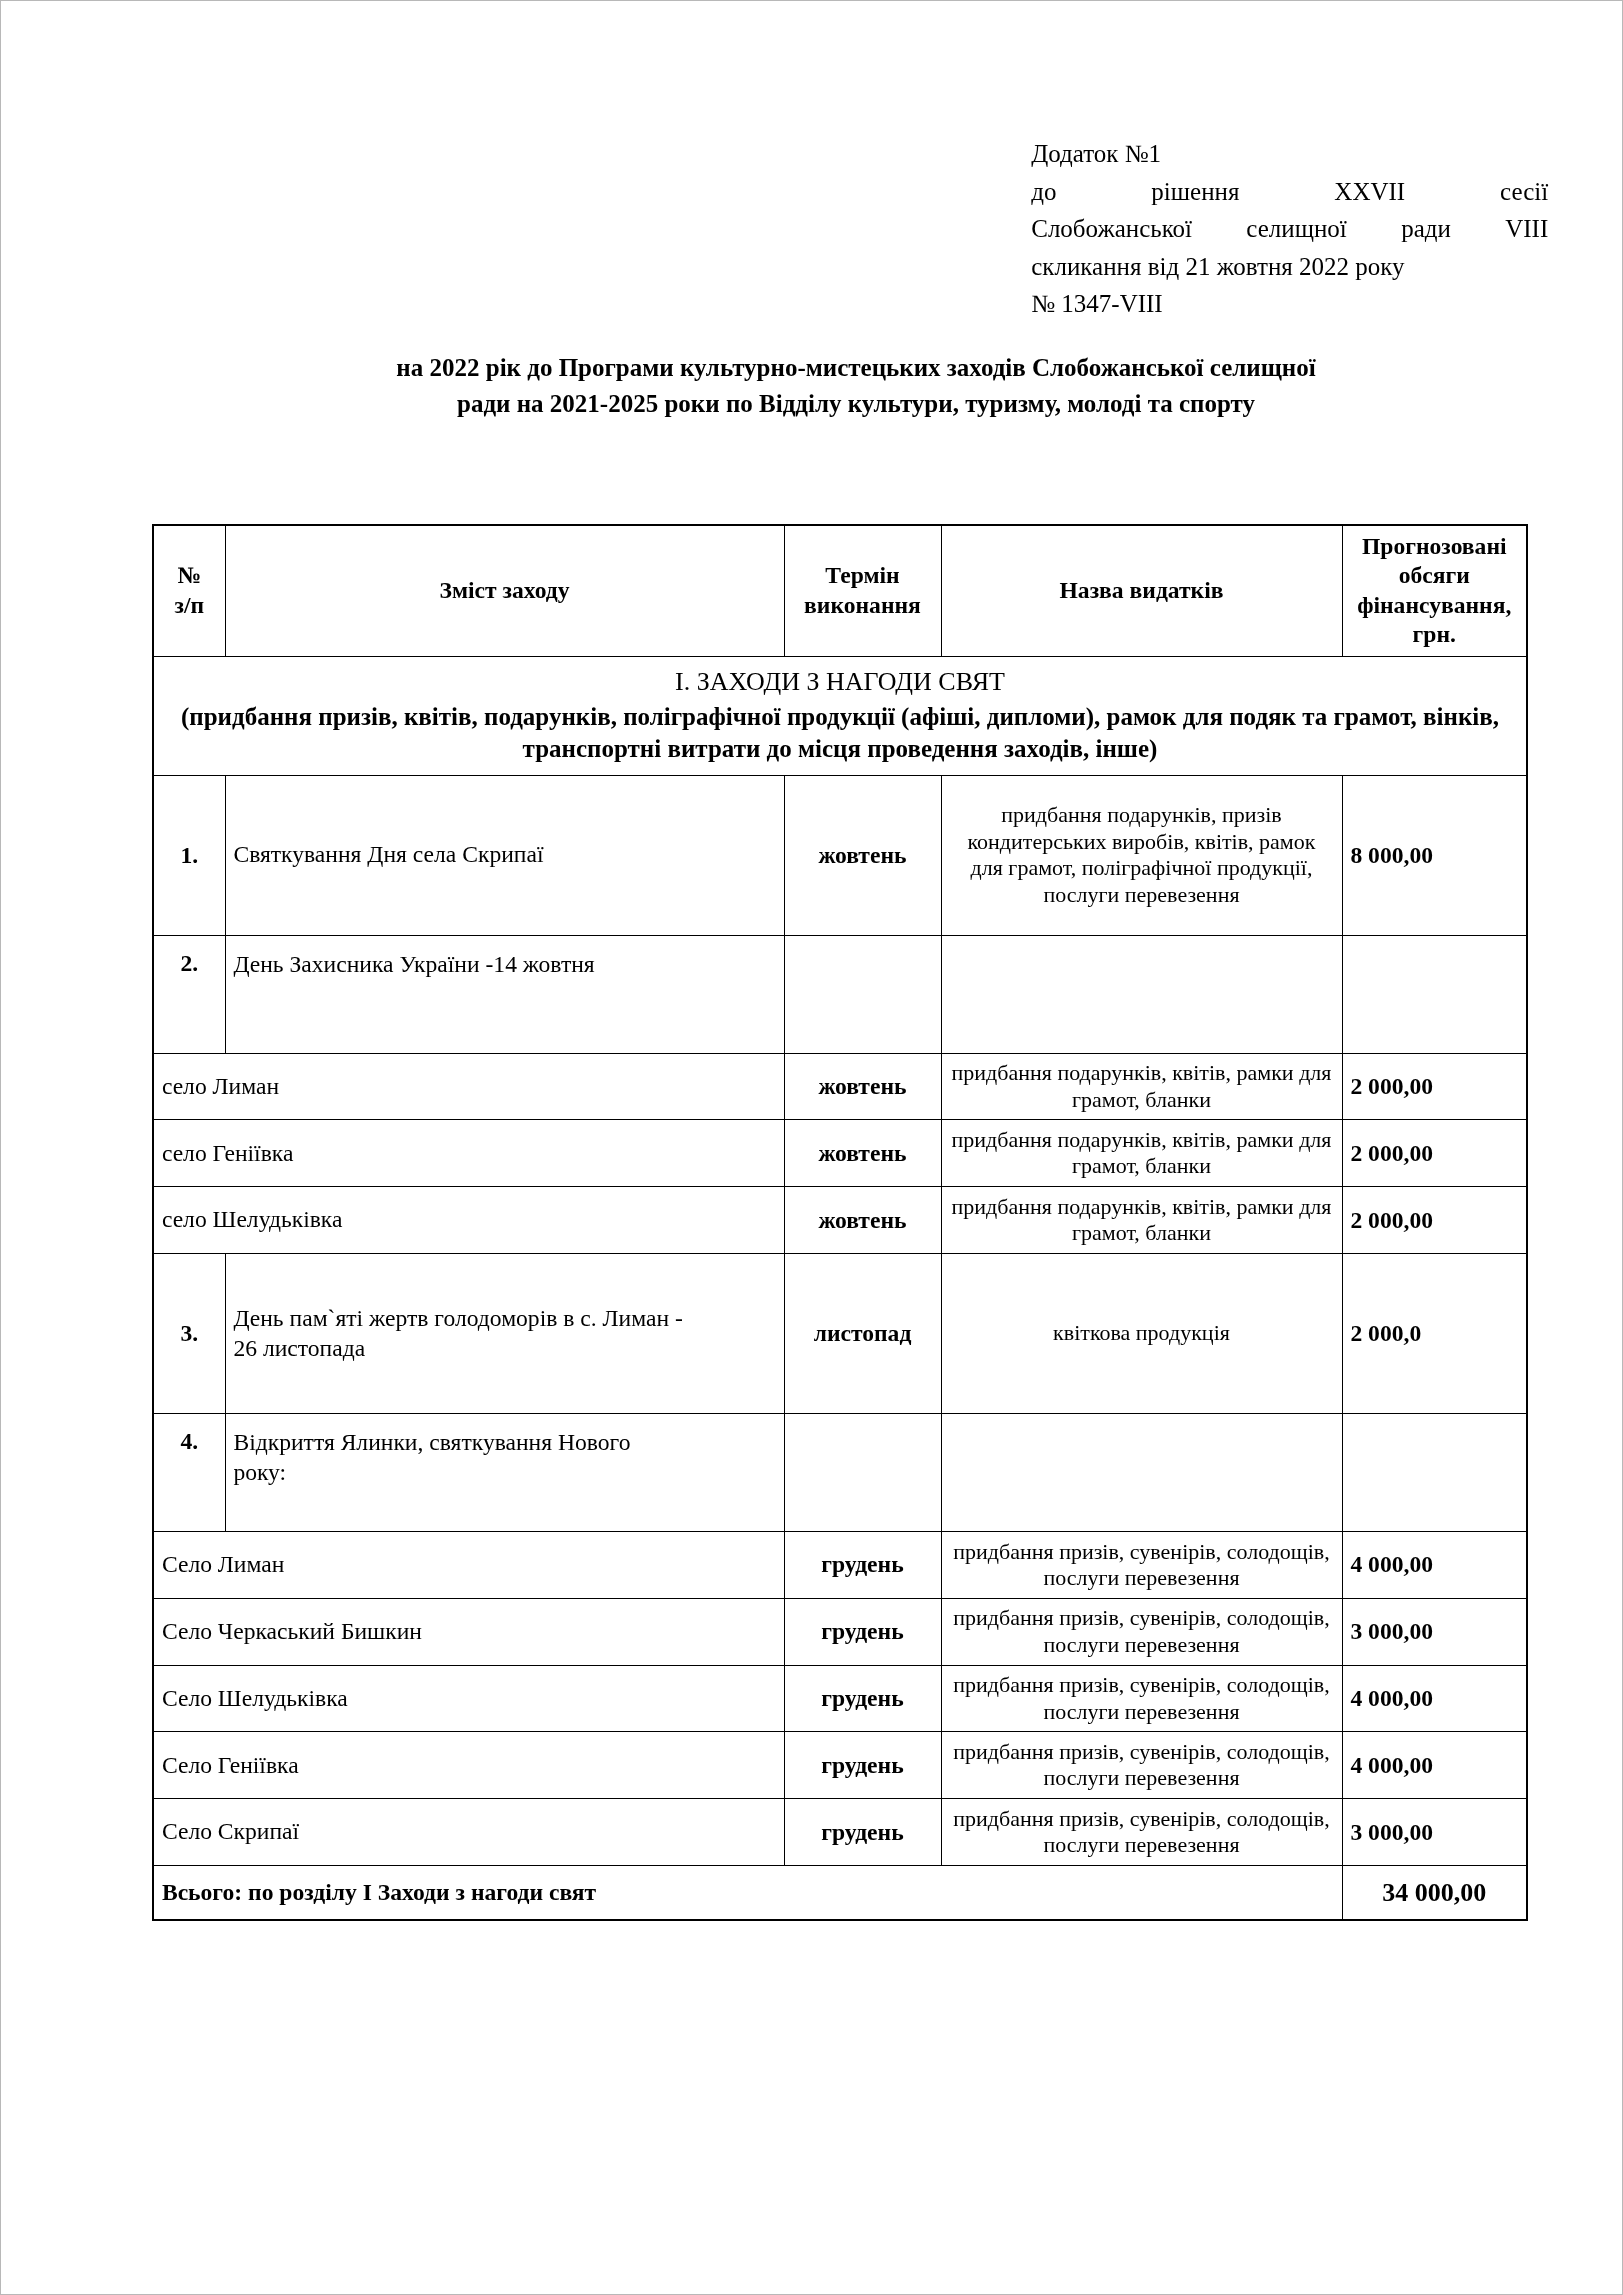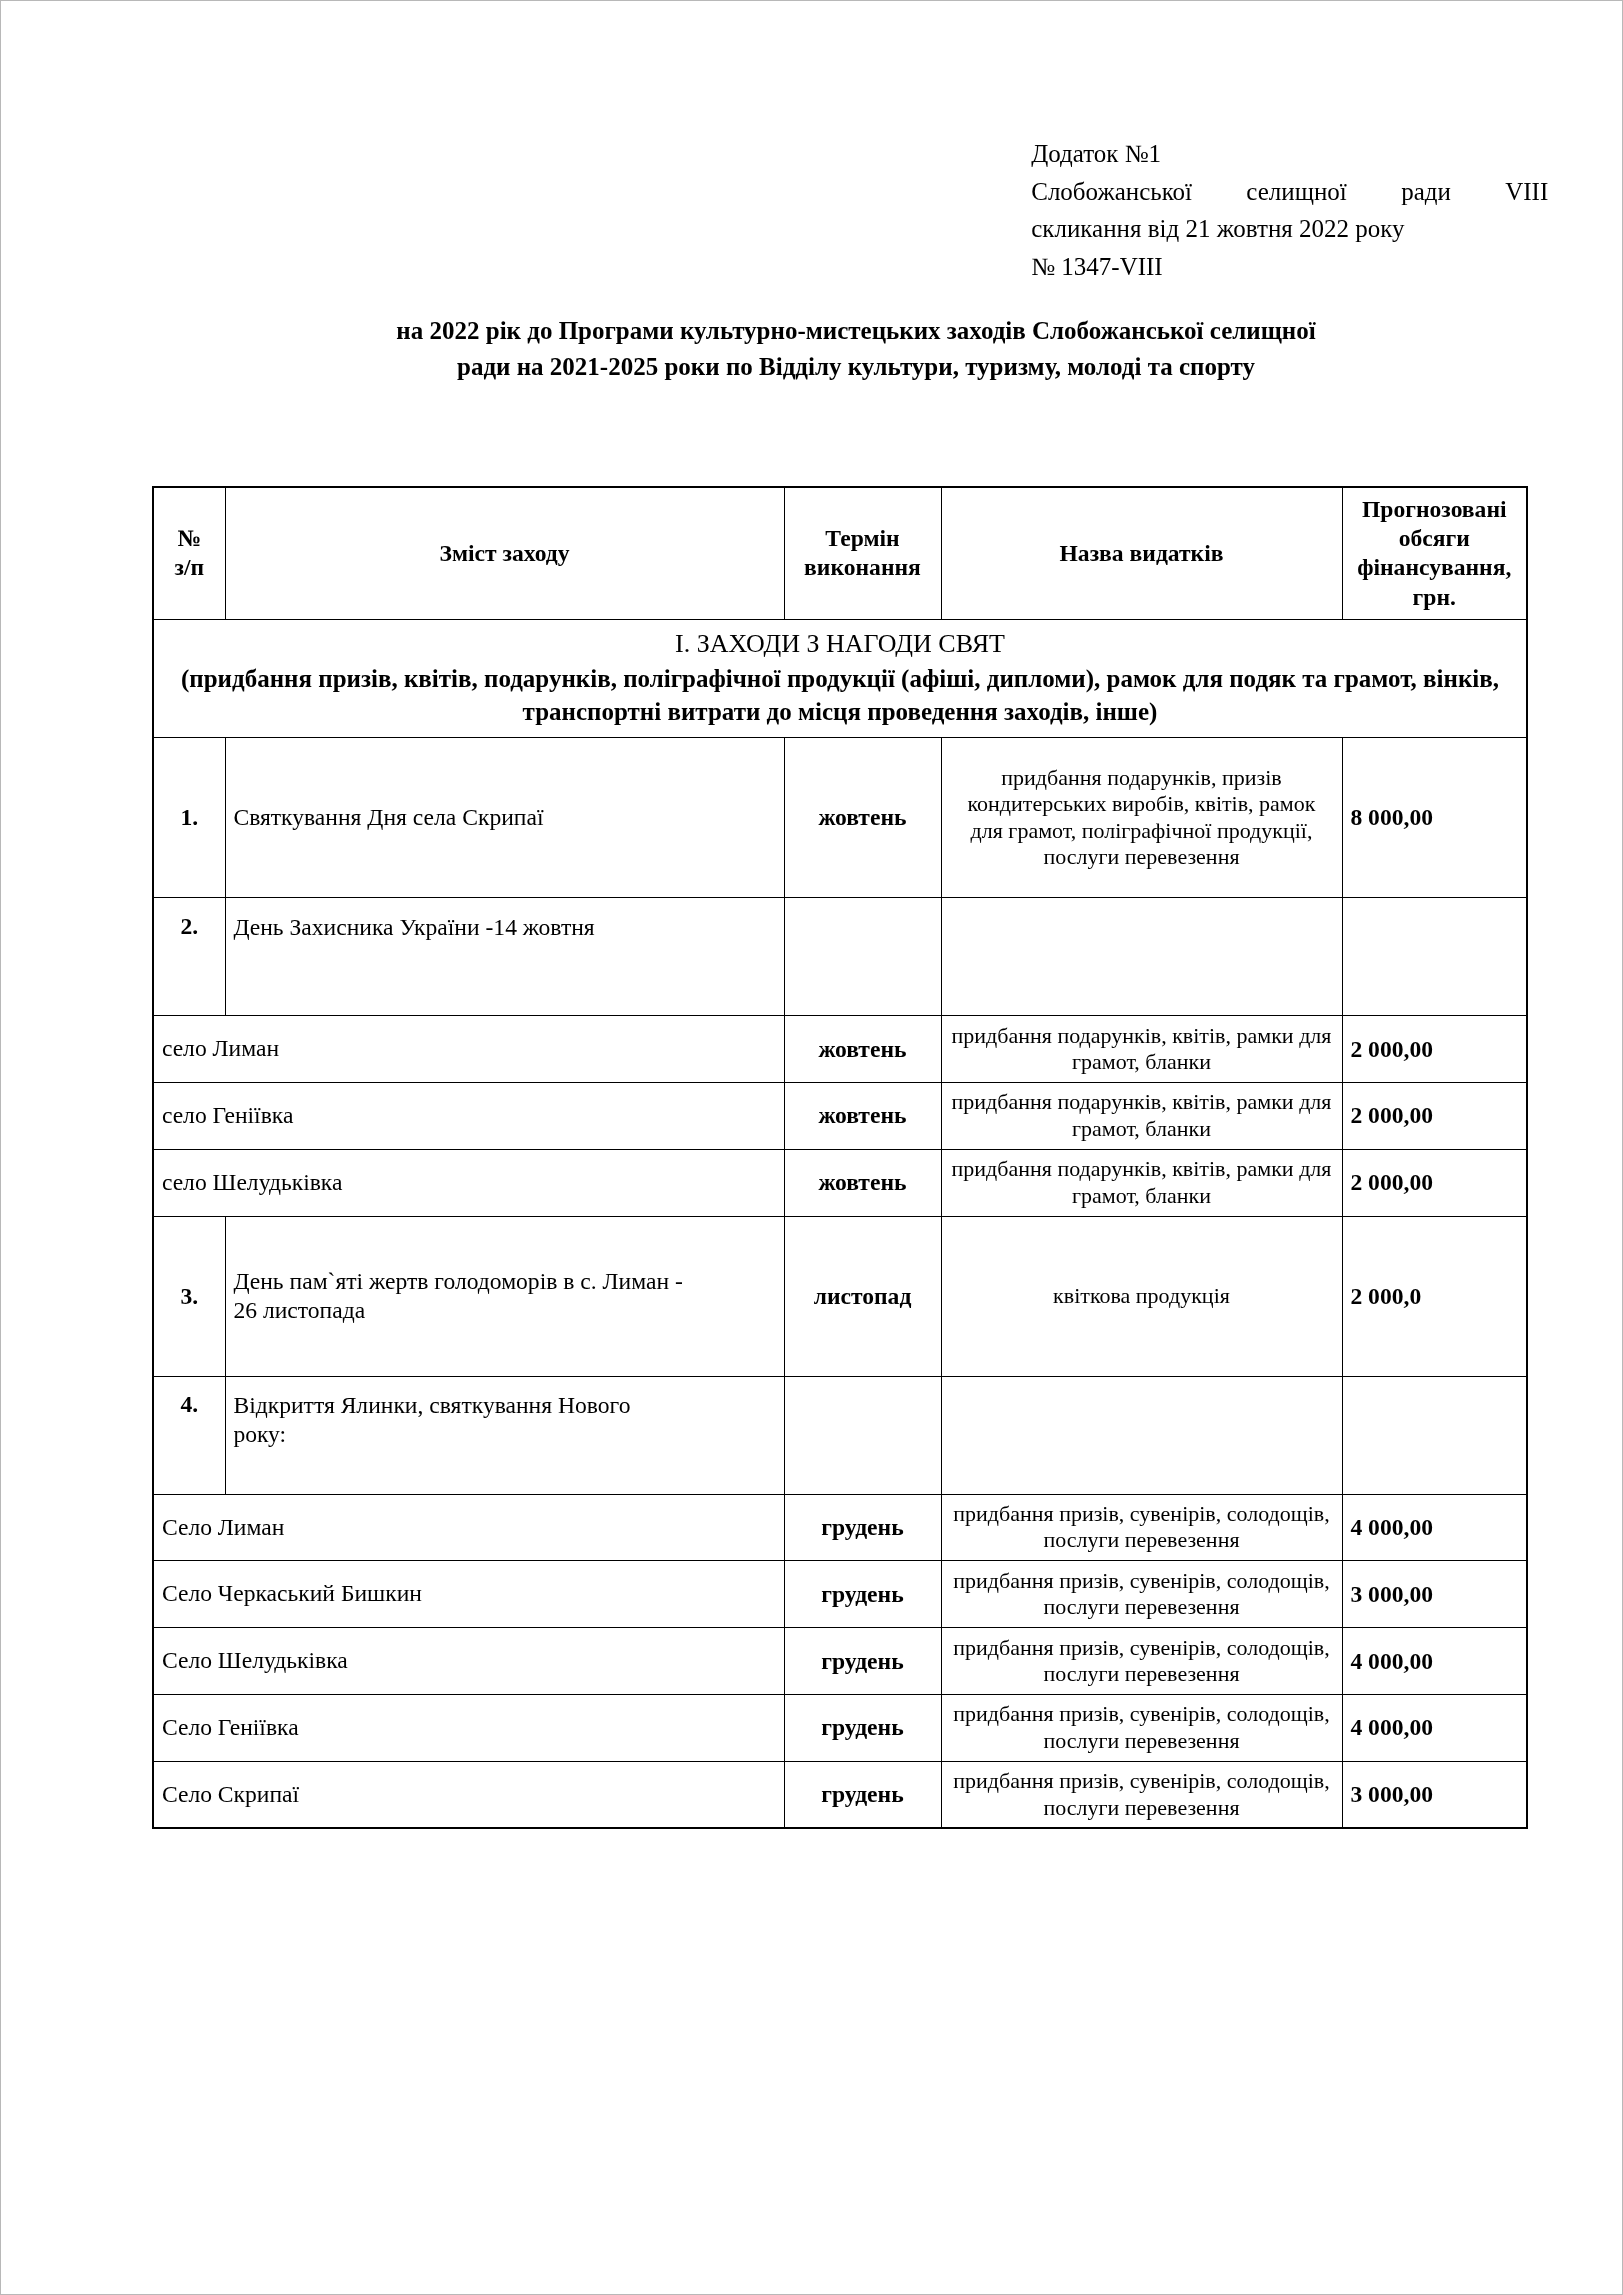"до рішення XXVII сесії" div.hb-line { html: none -> <div>до рішення XXVII сесії</div> }
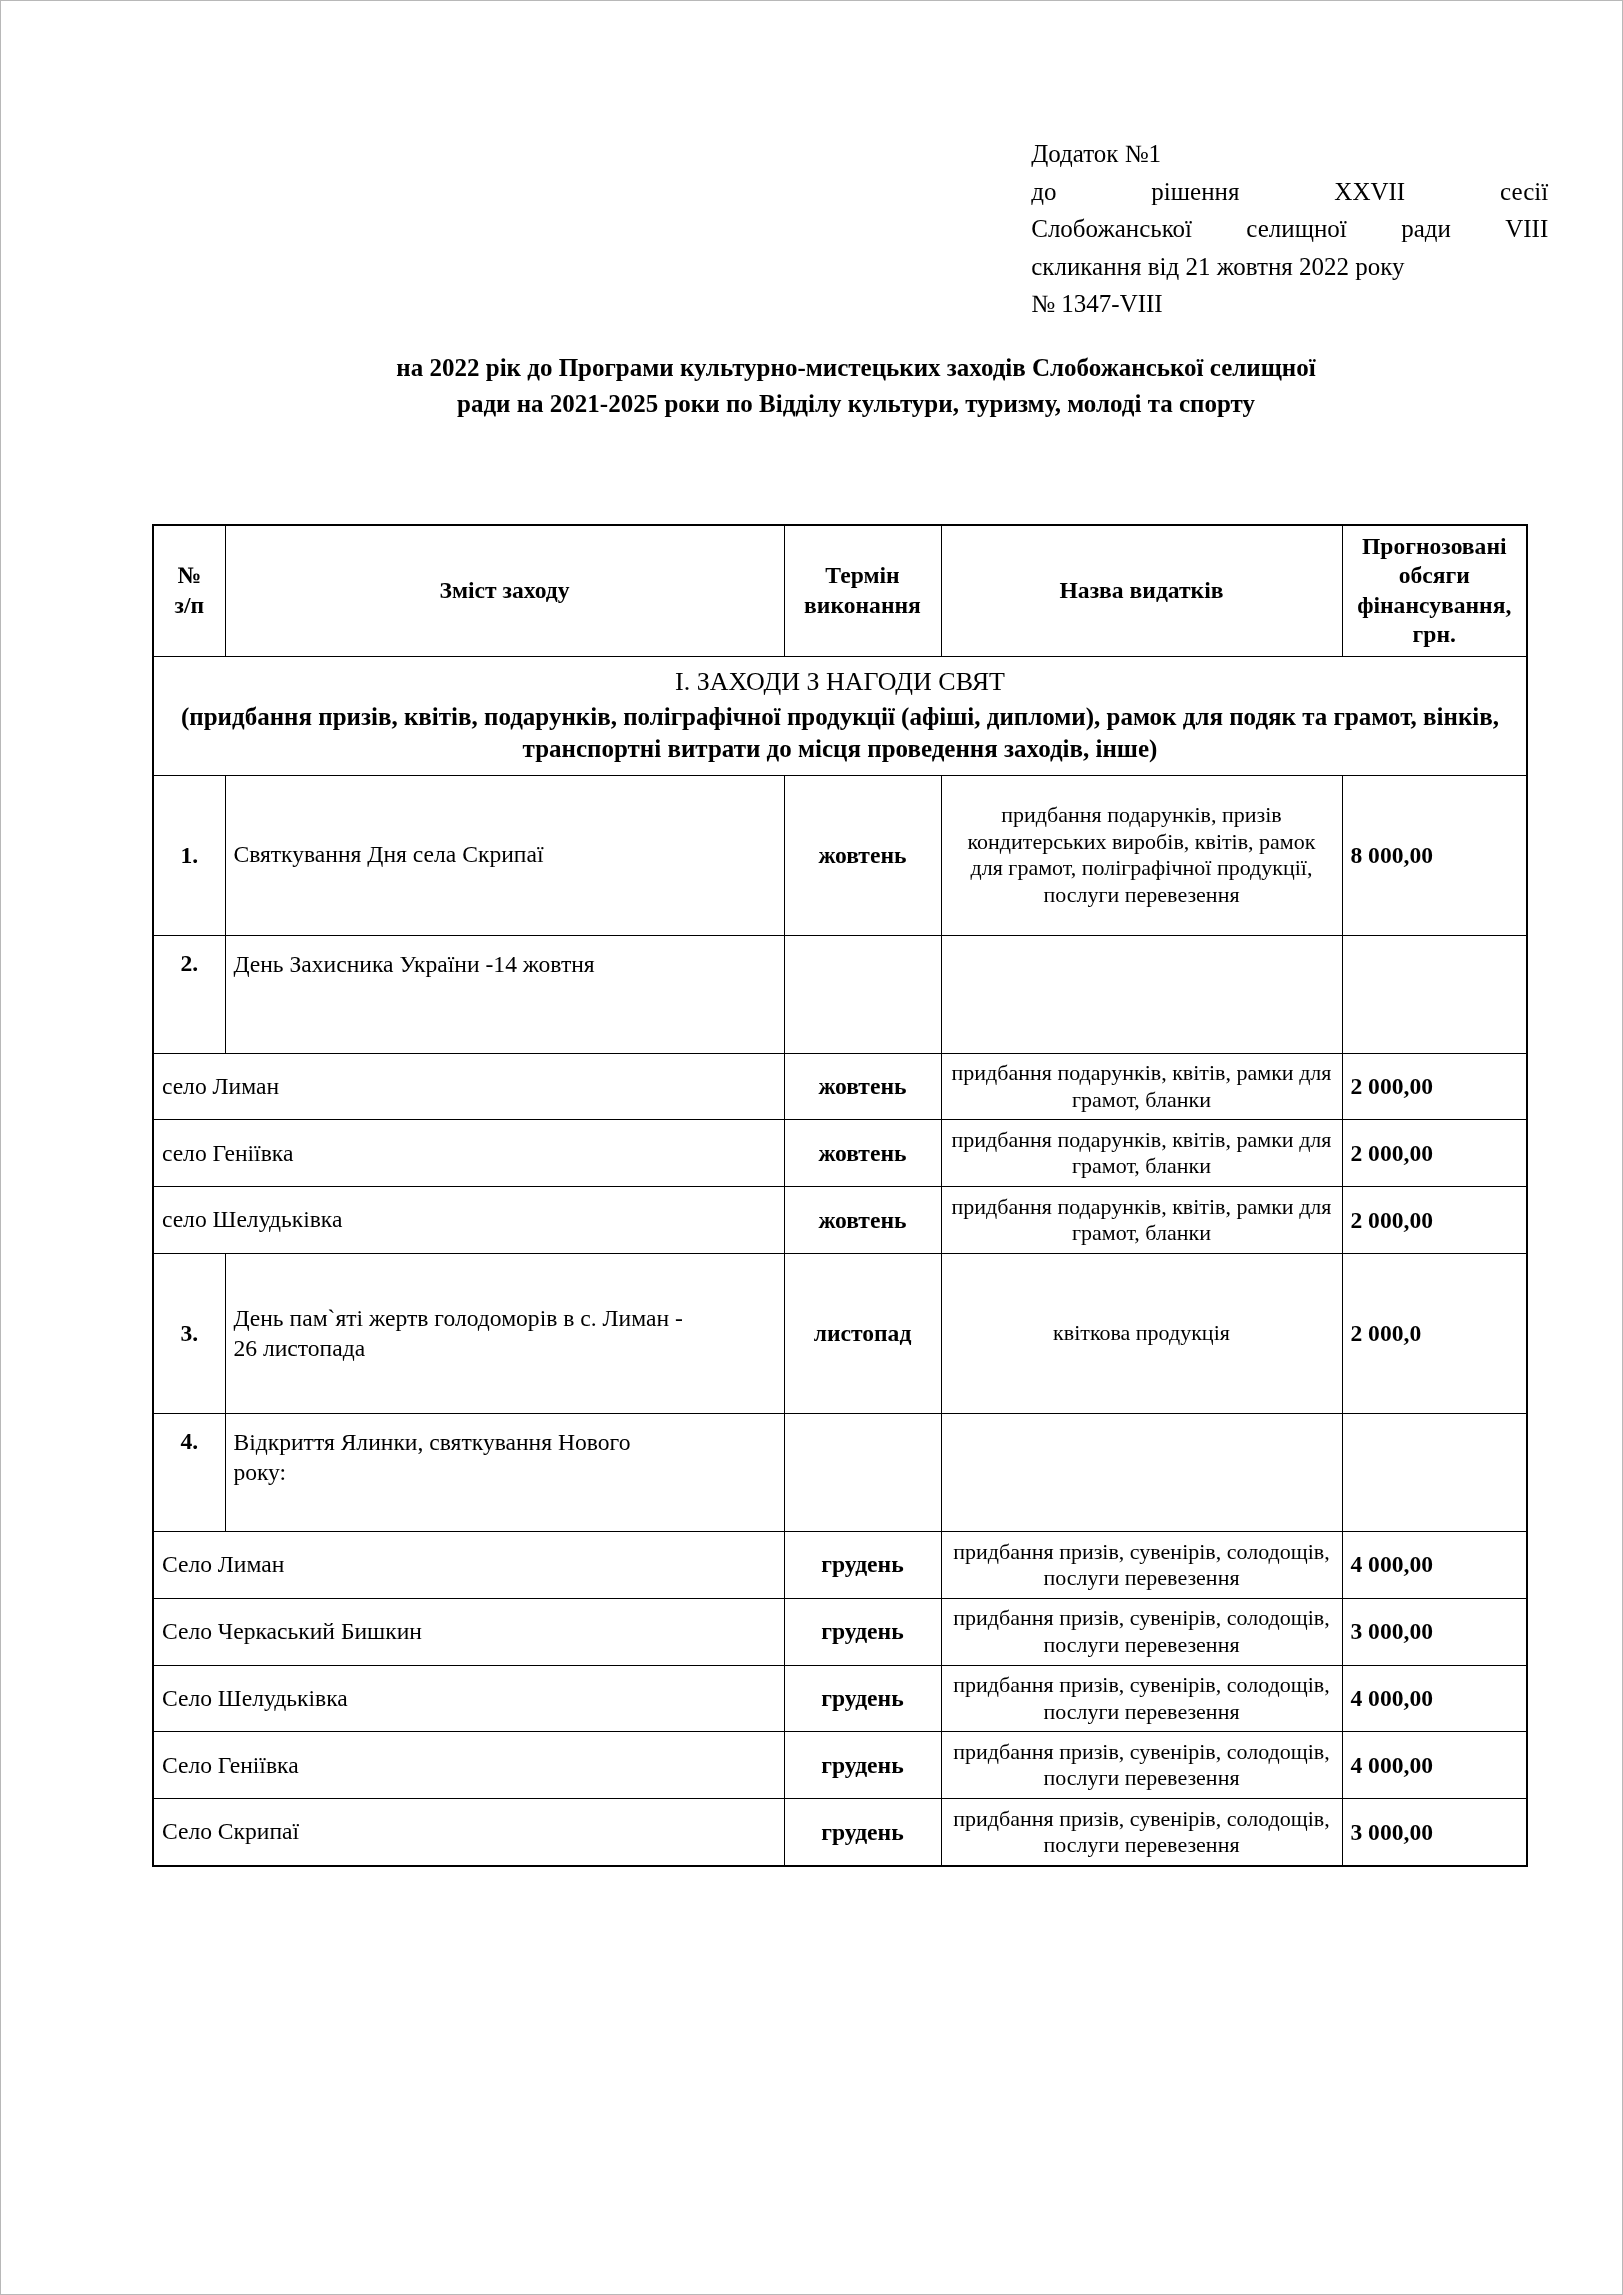"Всього: по розділу І Заходи" tr.total-row { html: none -> <tr> <td>Всього: по розділу І Заходи з нагоди свят</td> <td>34 000,00</td> </tr> }
